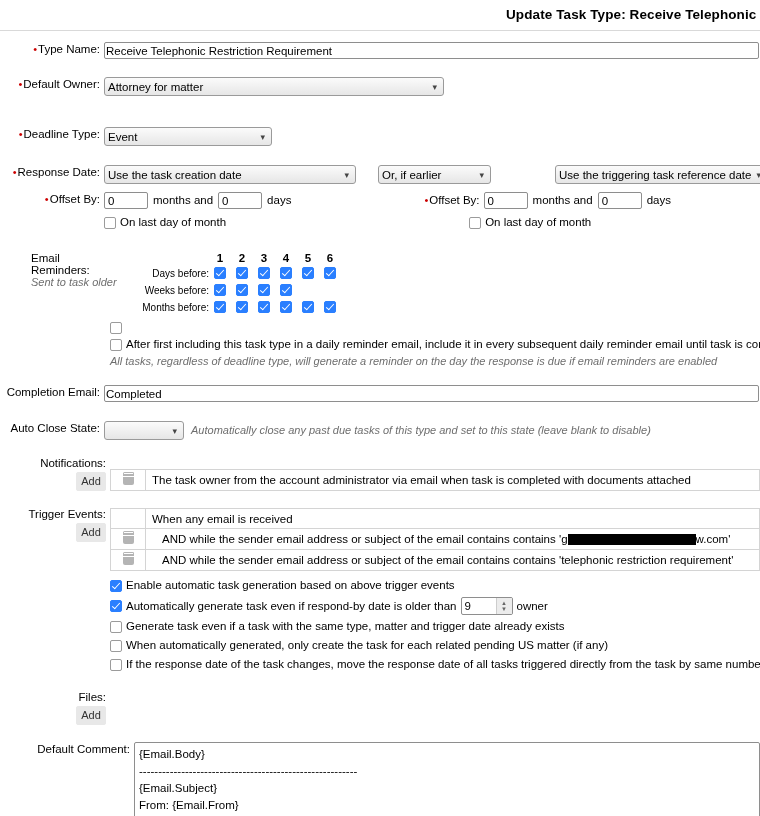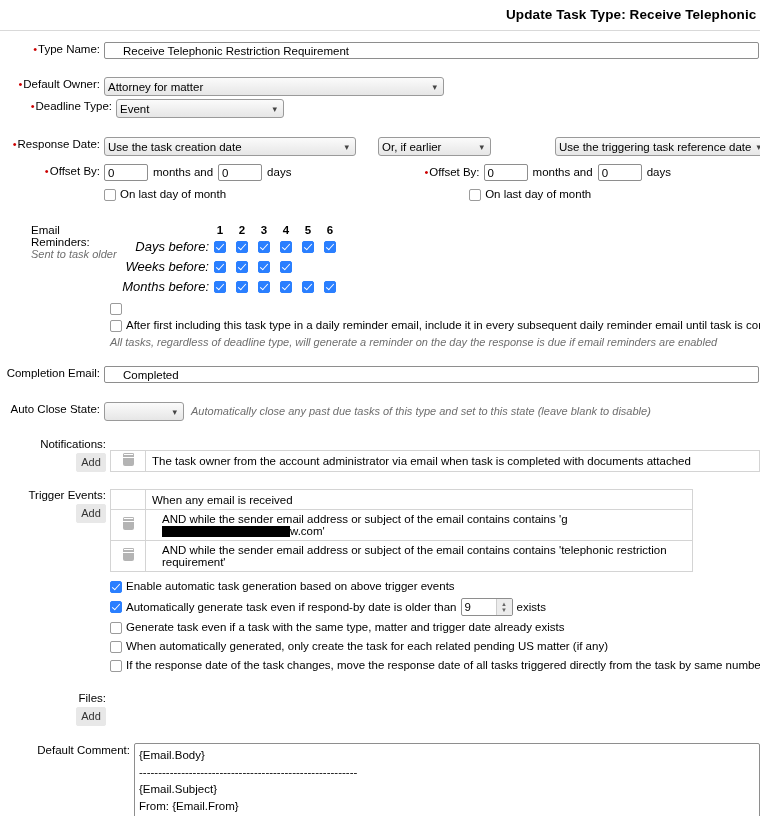"Receive Telephonic Restriction" input.txt { padding: 2px 18px -> 2px 1px }
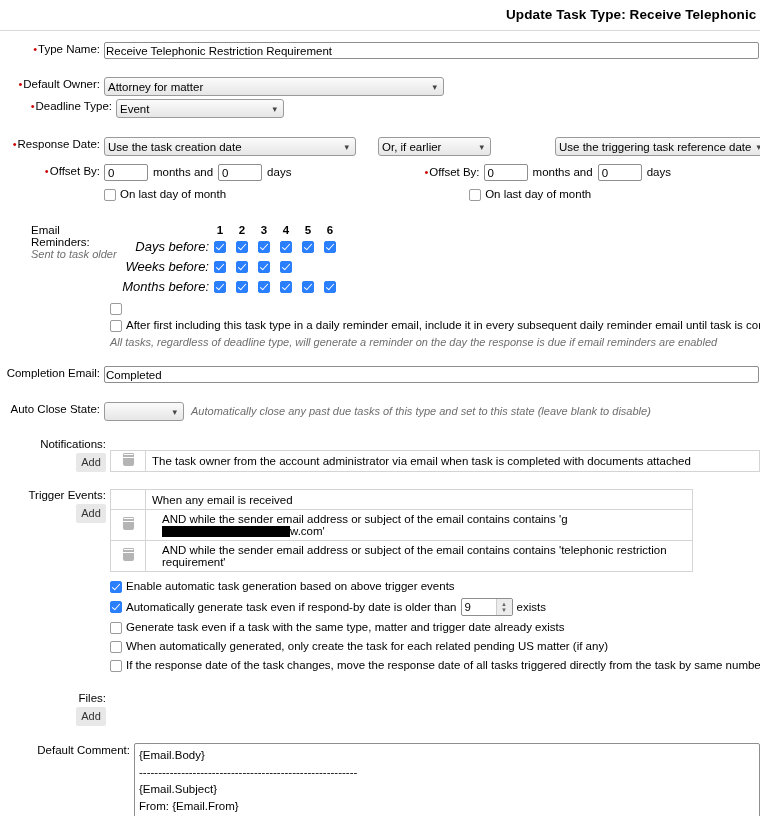"•Deadline Type:" div.row { margin-top: 3px -> 31px; padding-left: 12px -> none }
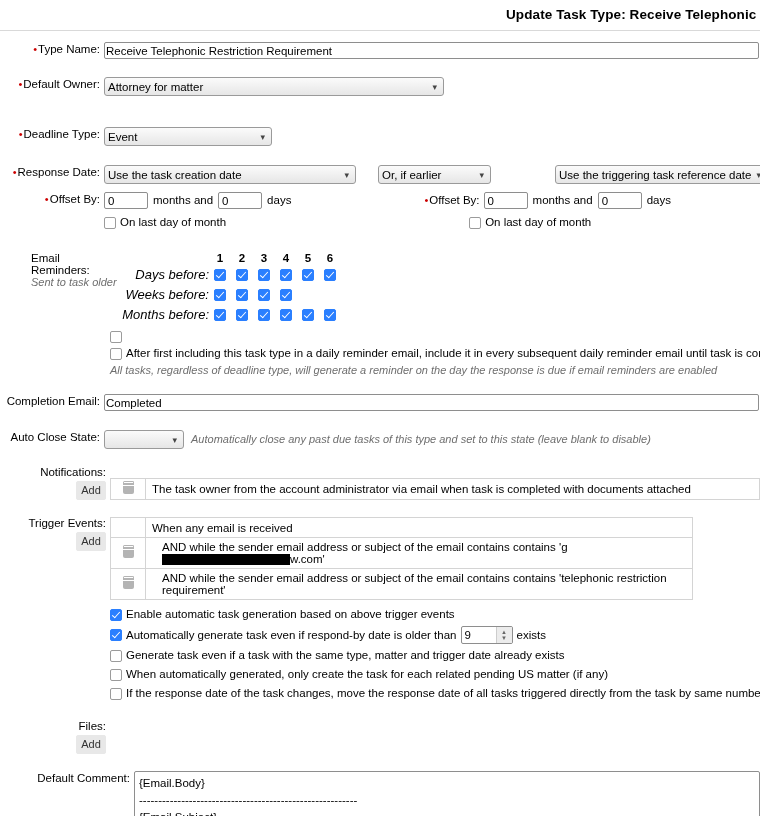"Days before:" .rowlbl { font-size: 13px -> 10px; font-style: italic -> none }
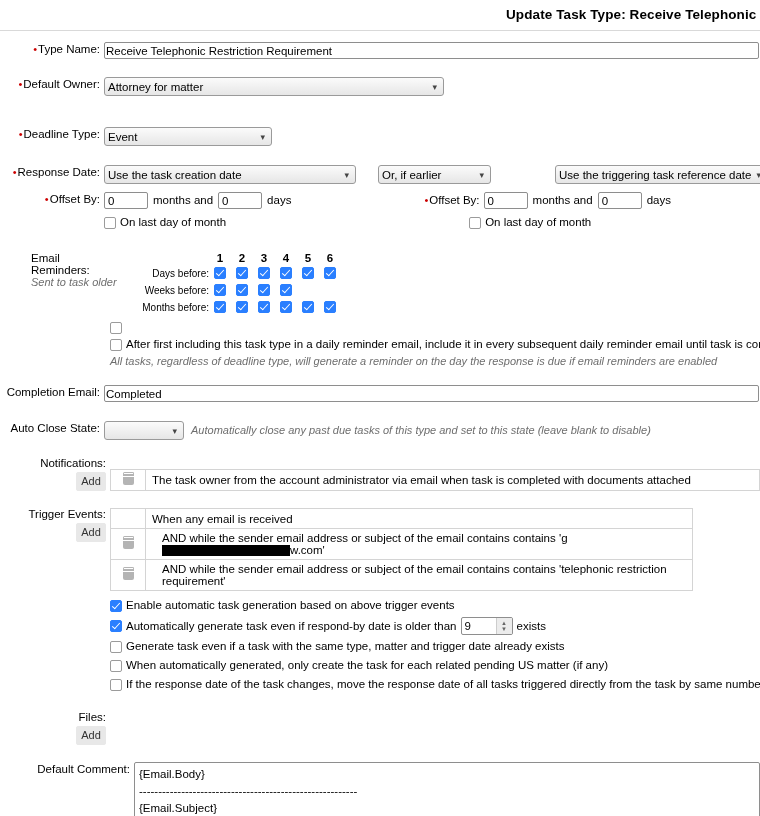"When any email is received" table.dtable { width: 583px -> 650px }
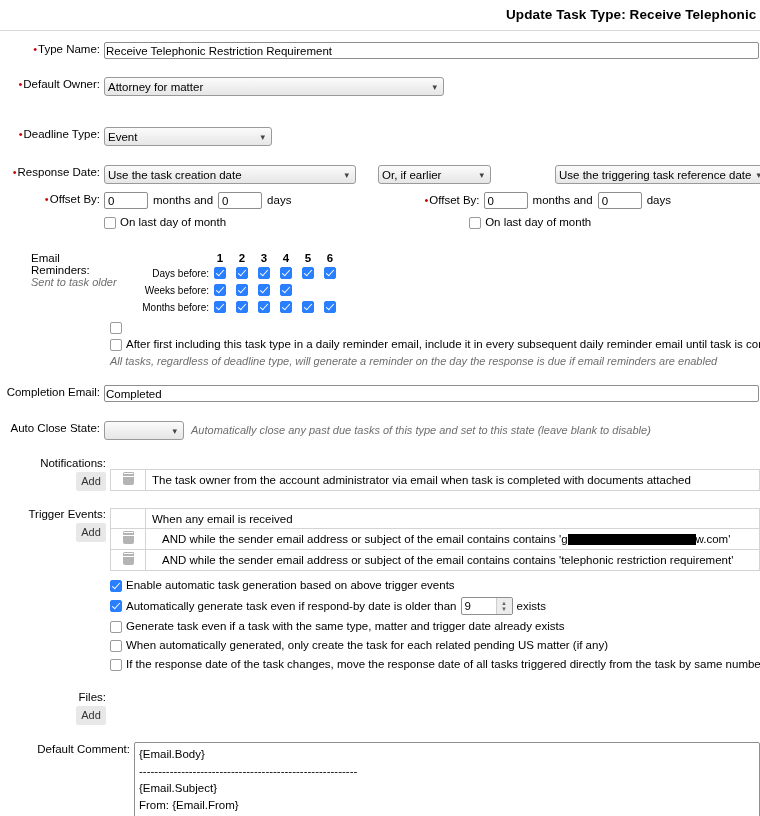"exists" span { text: exists -> owner }
